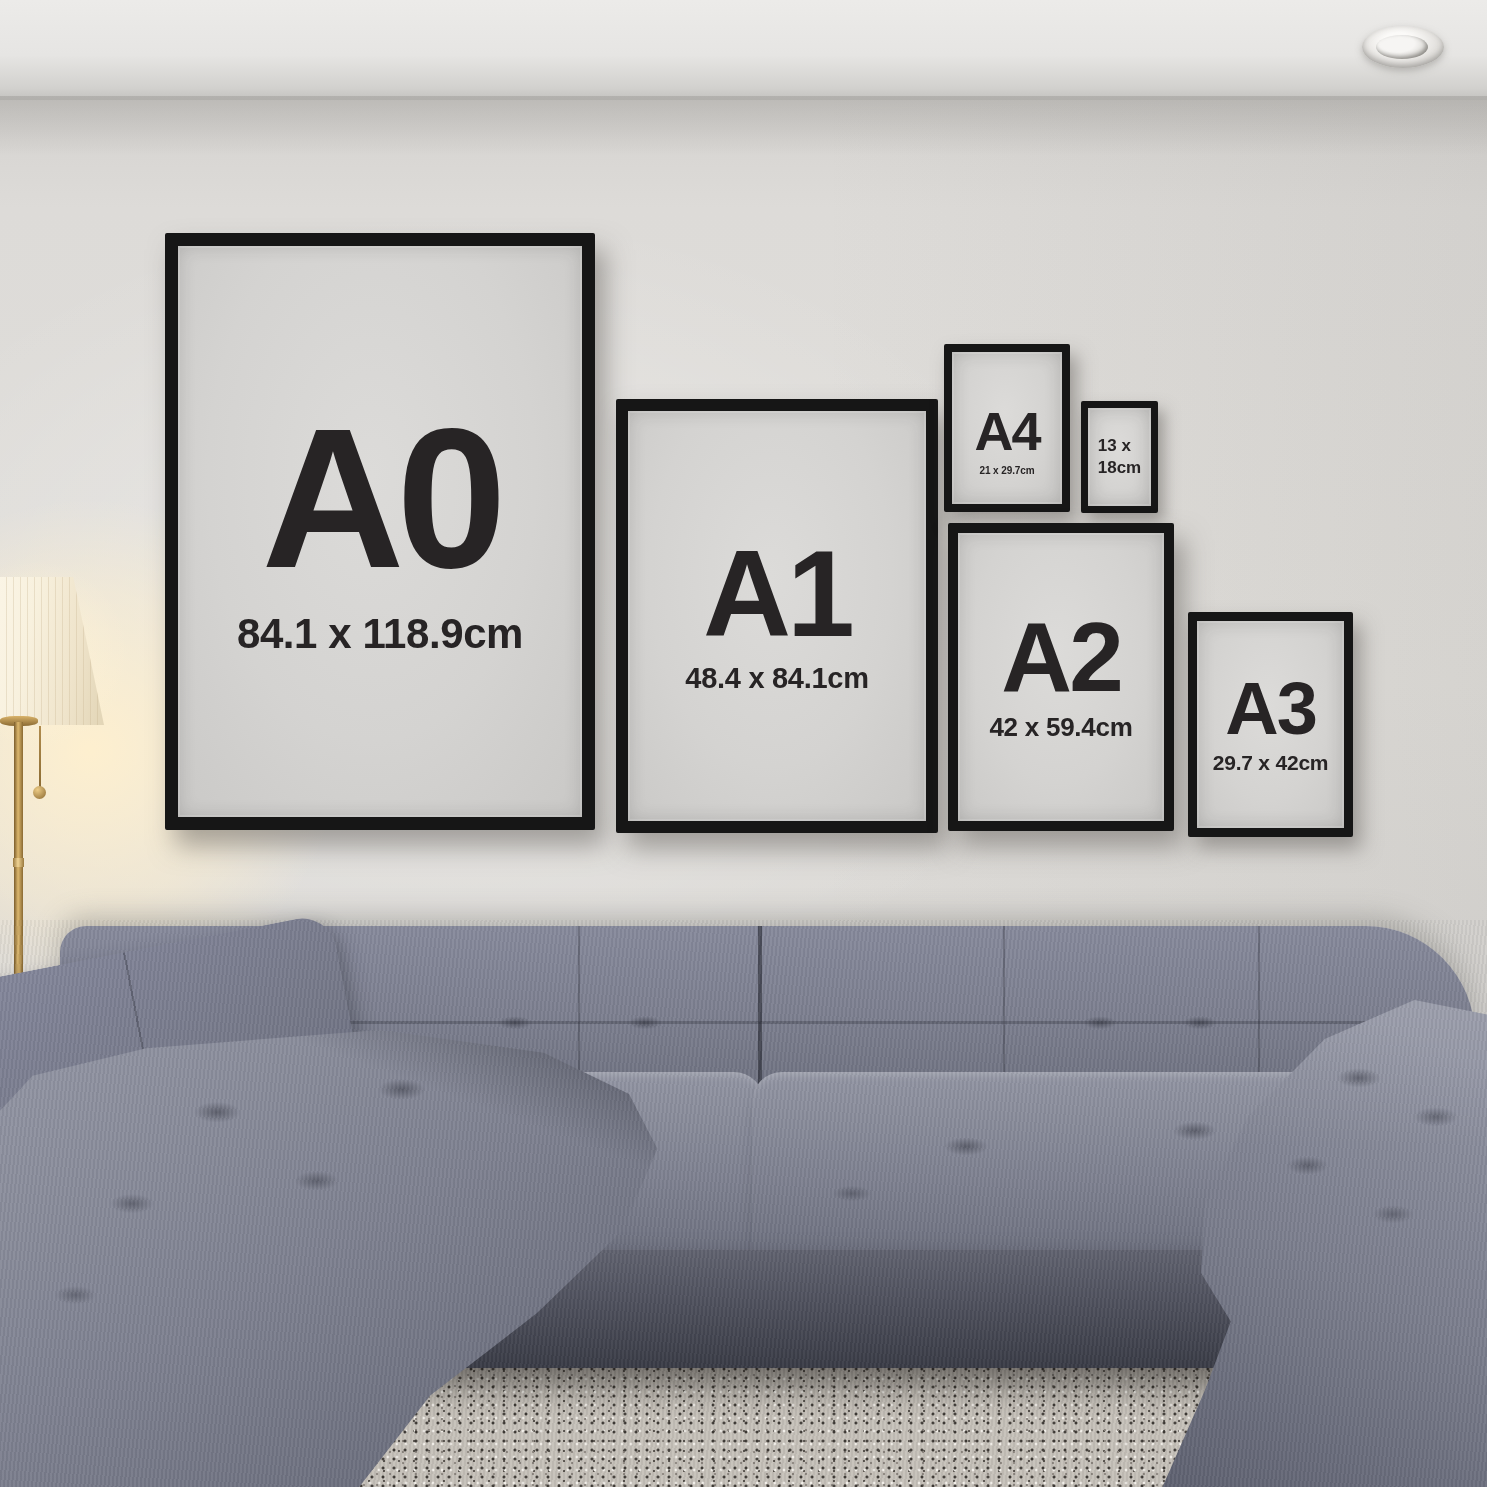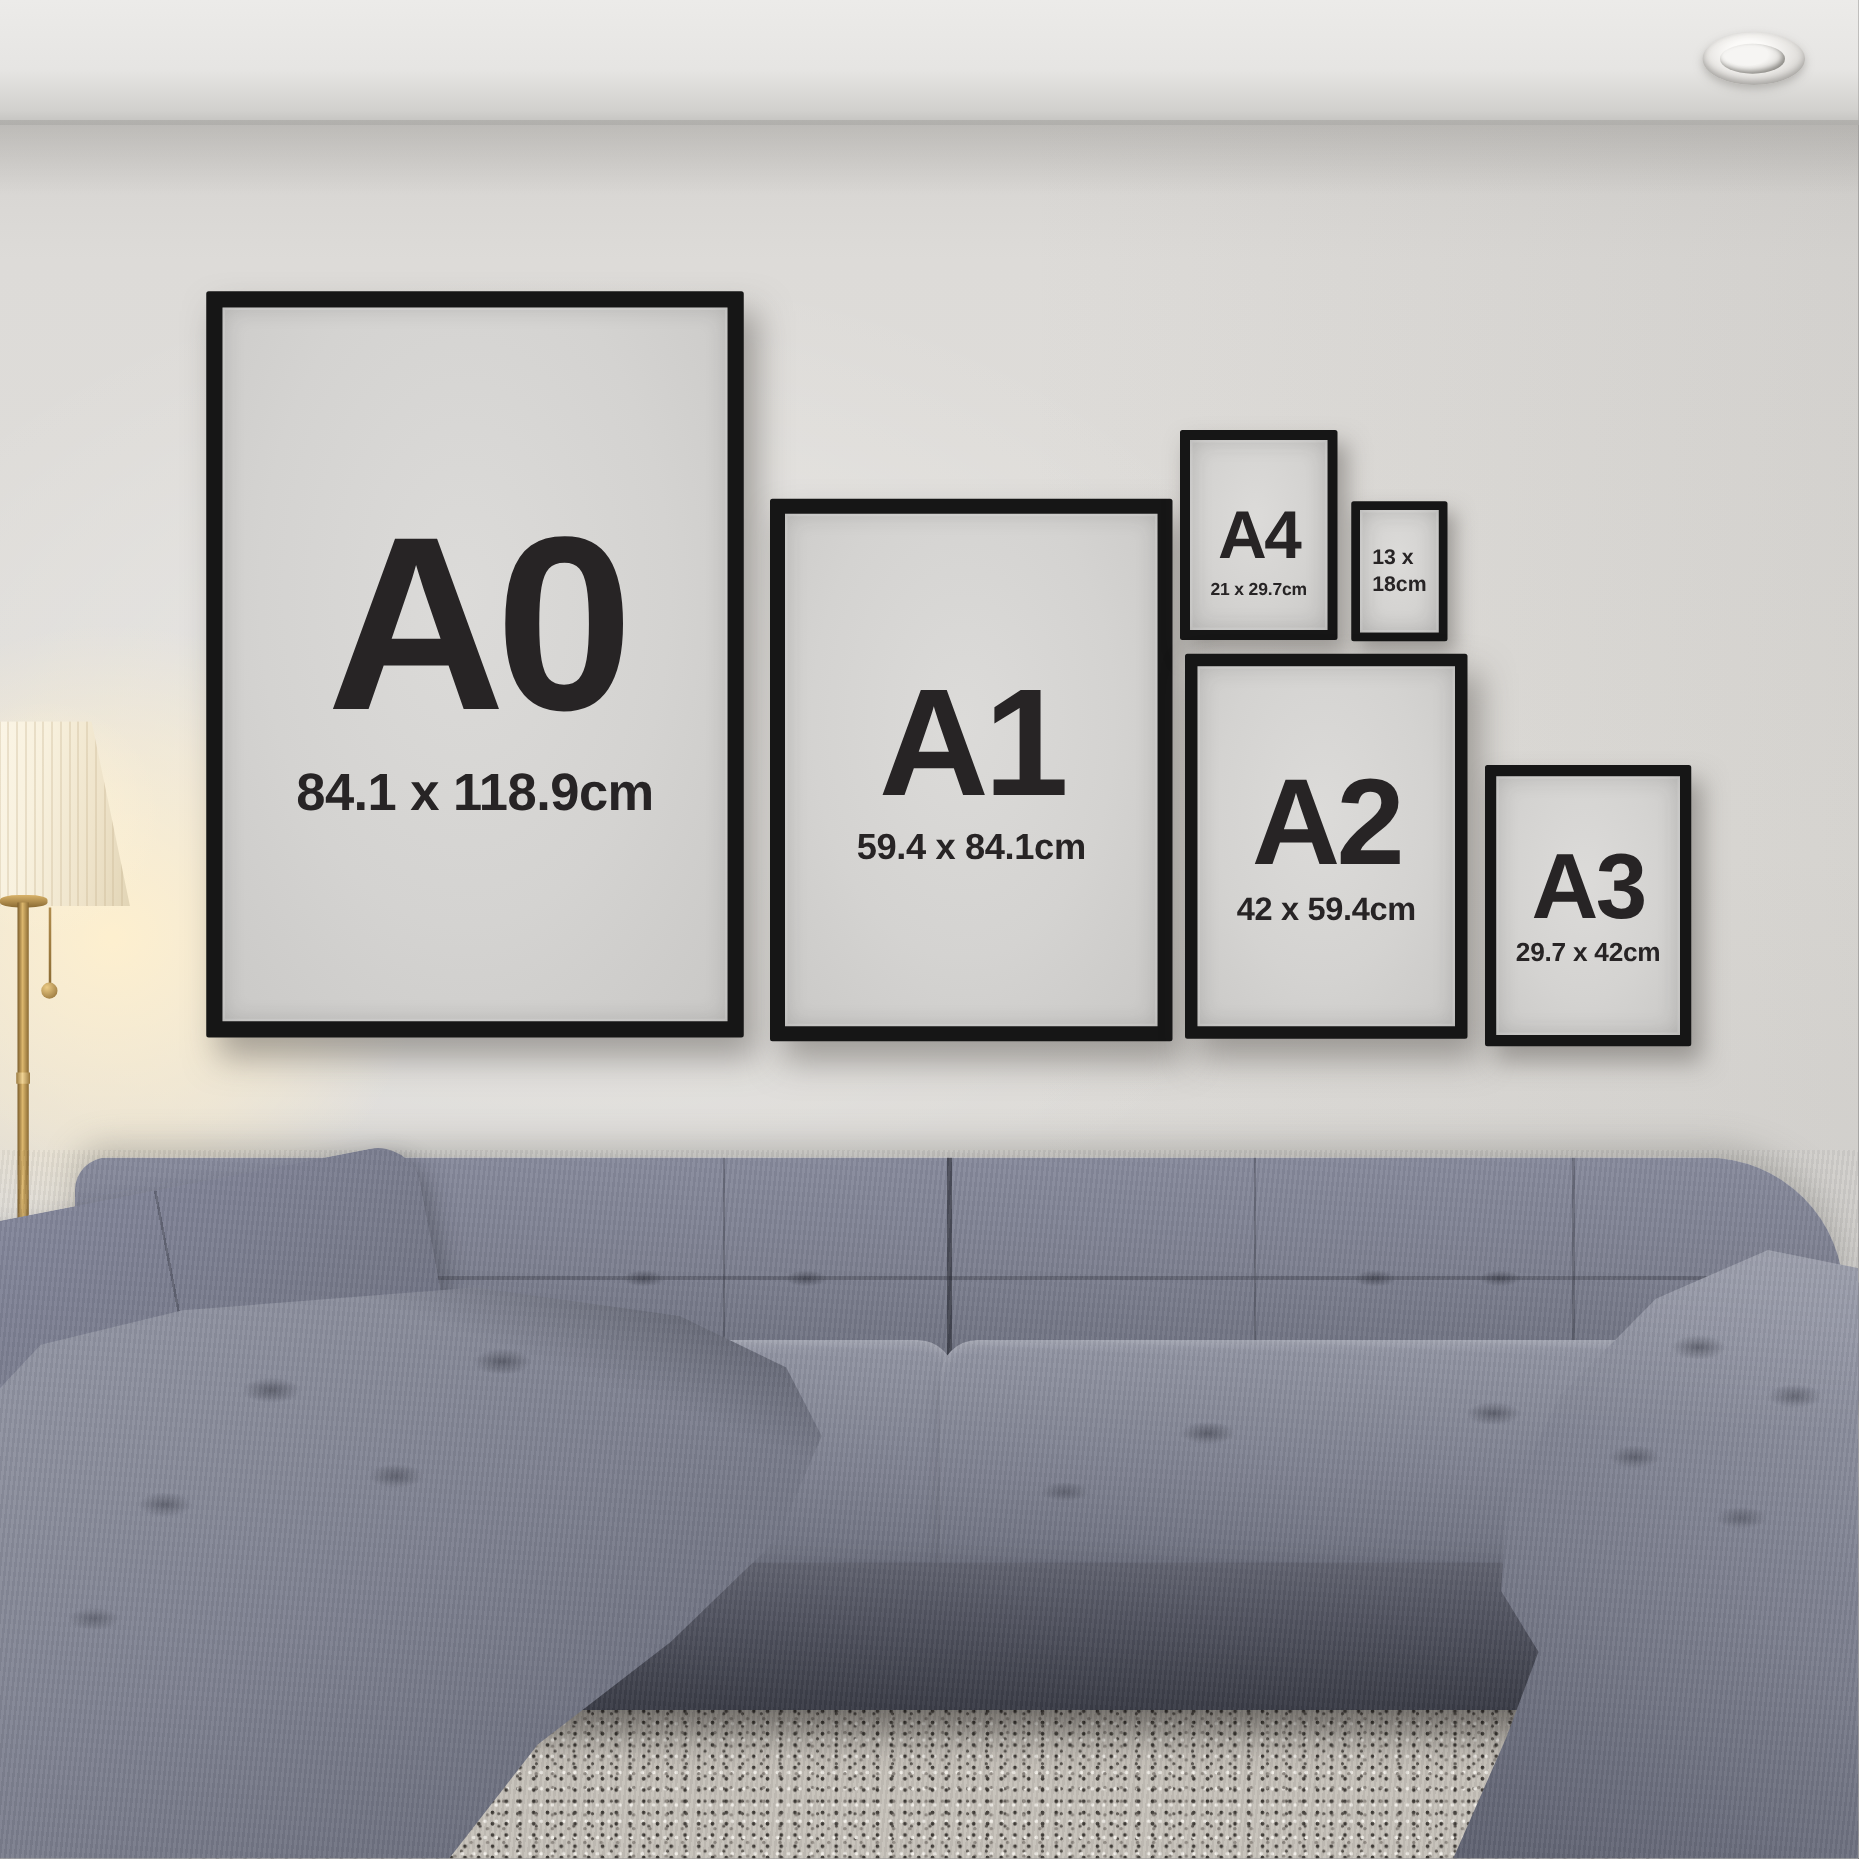"21 x 29.7cm" #frame-a4 .size-dims { font-size: 14px -> 10px }
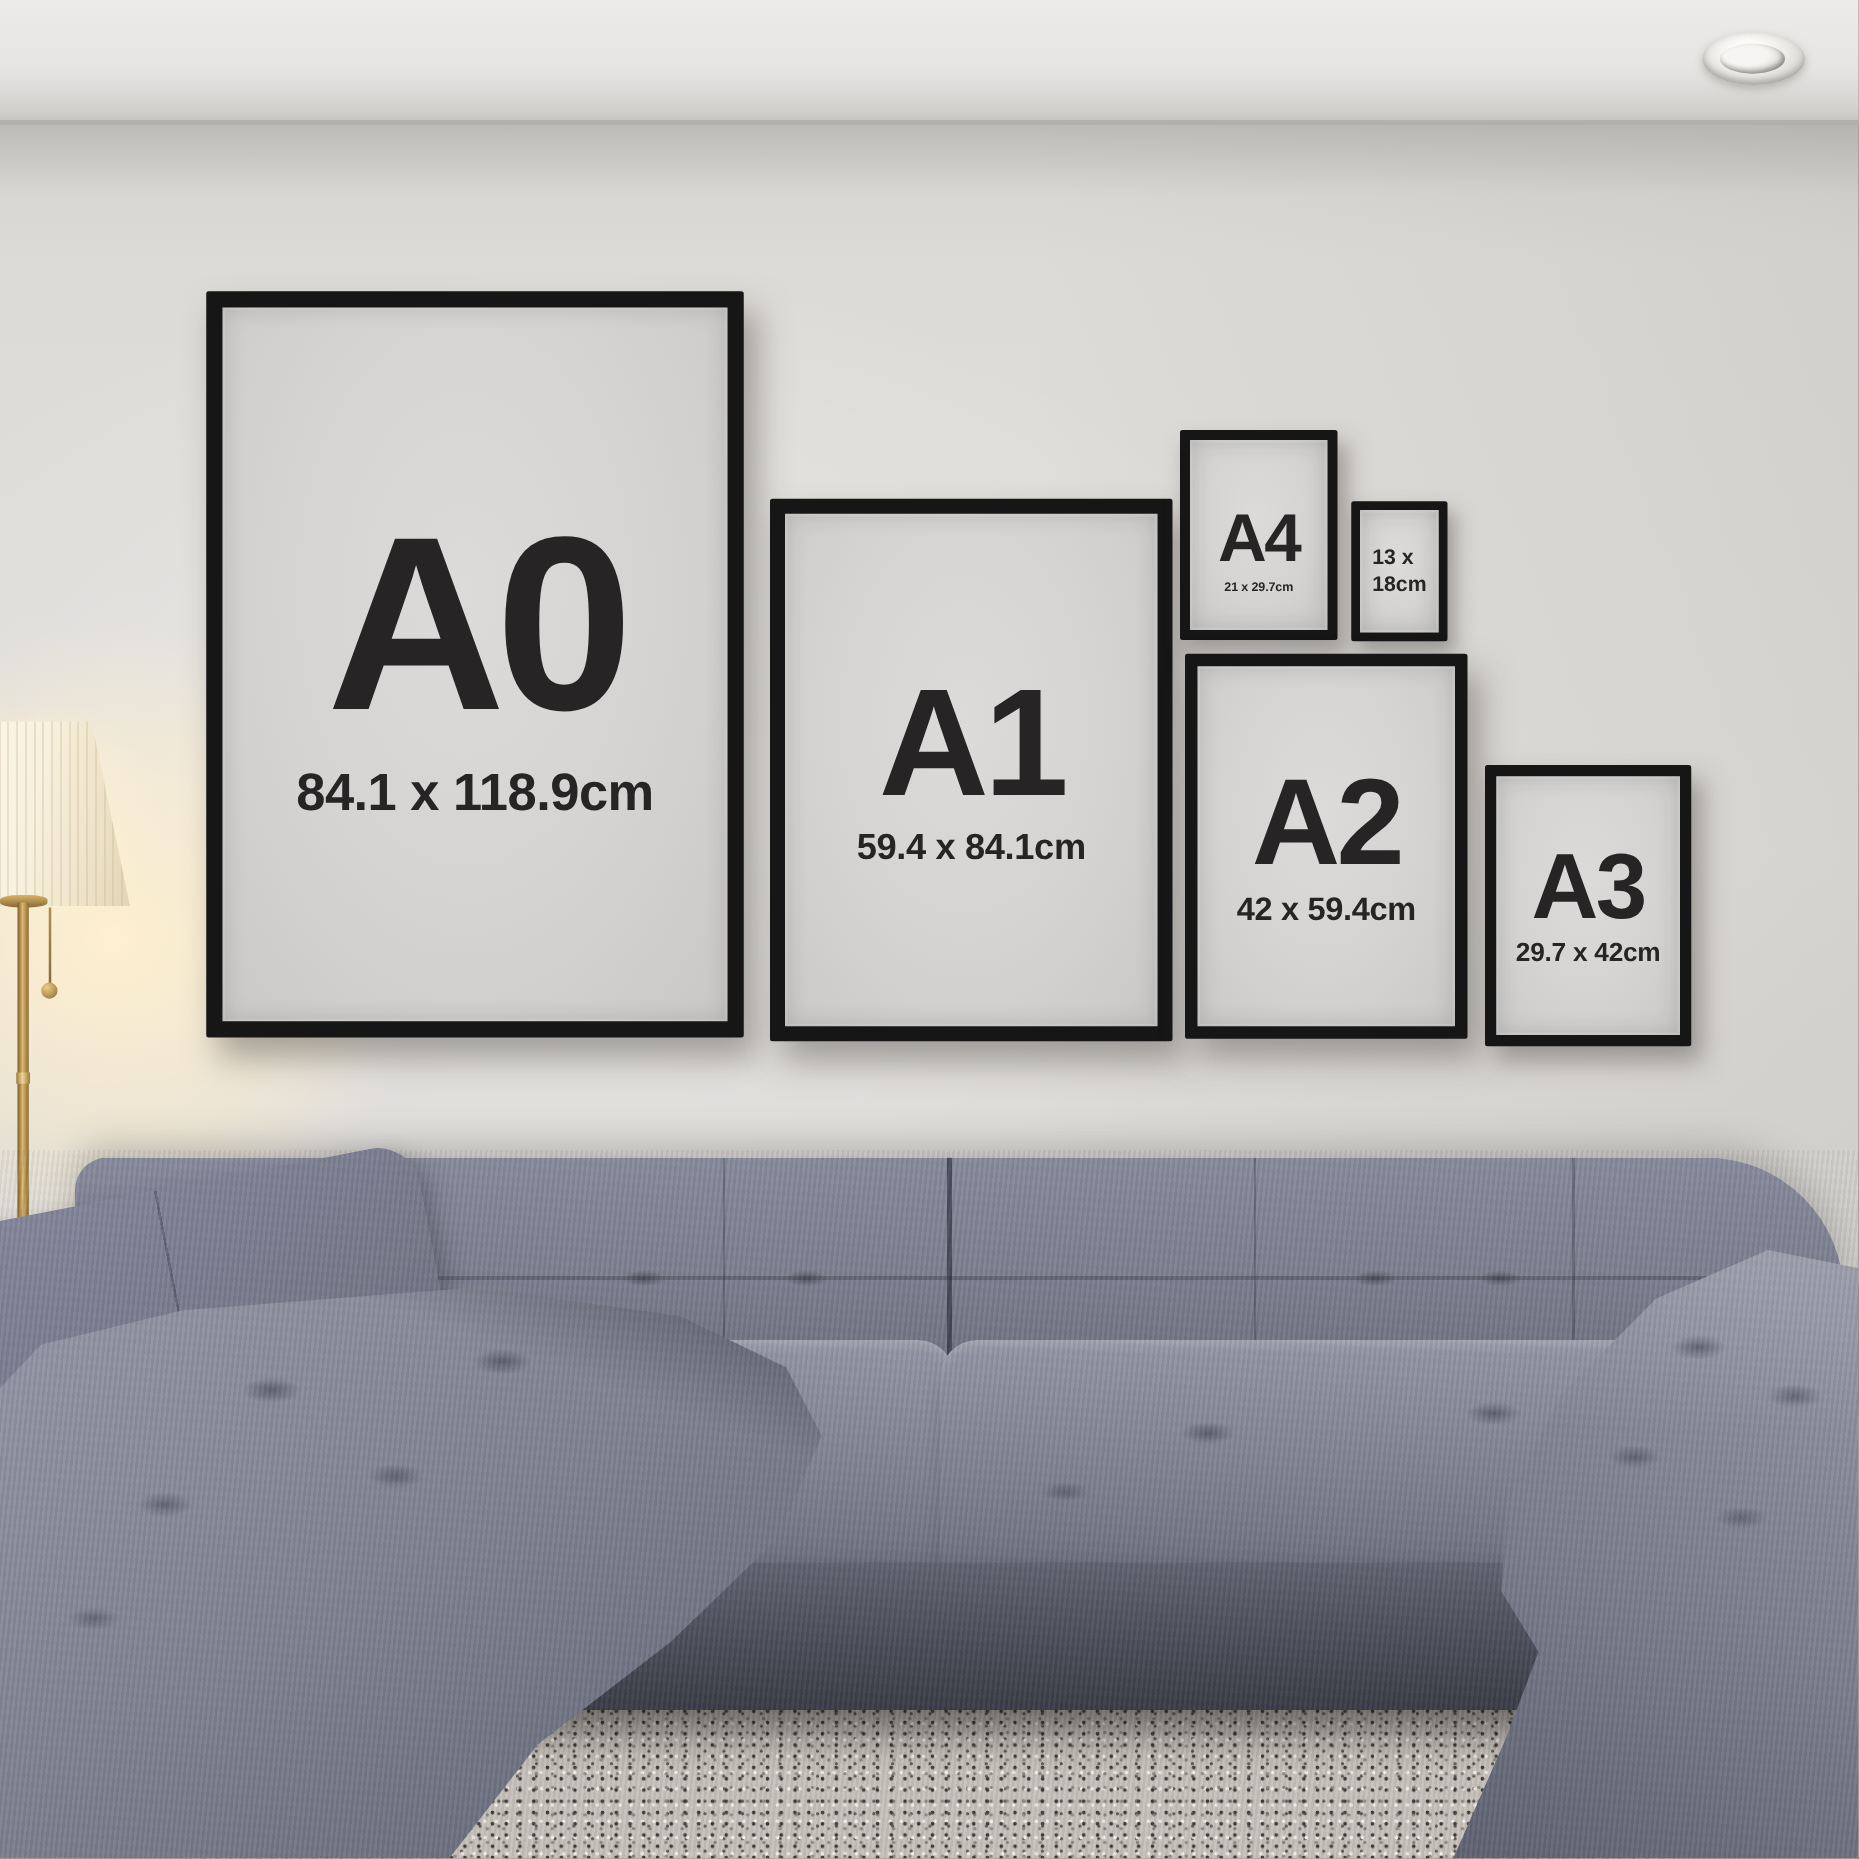"59.4 x 84.1cm" span.size-dims { text: 59.4 -> 48.4 }
